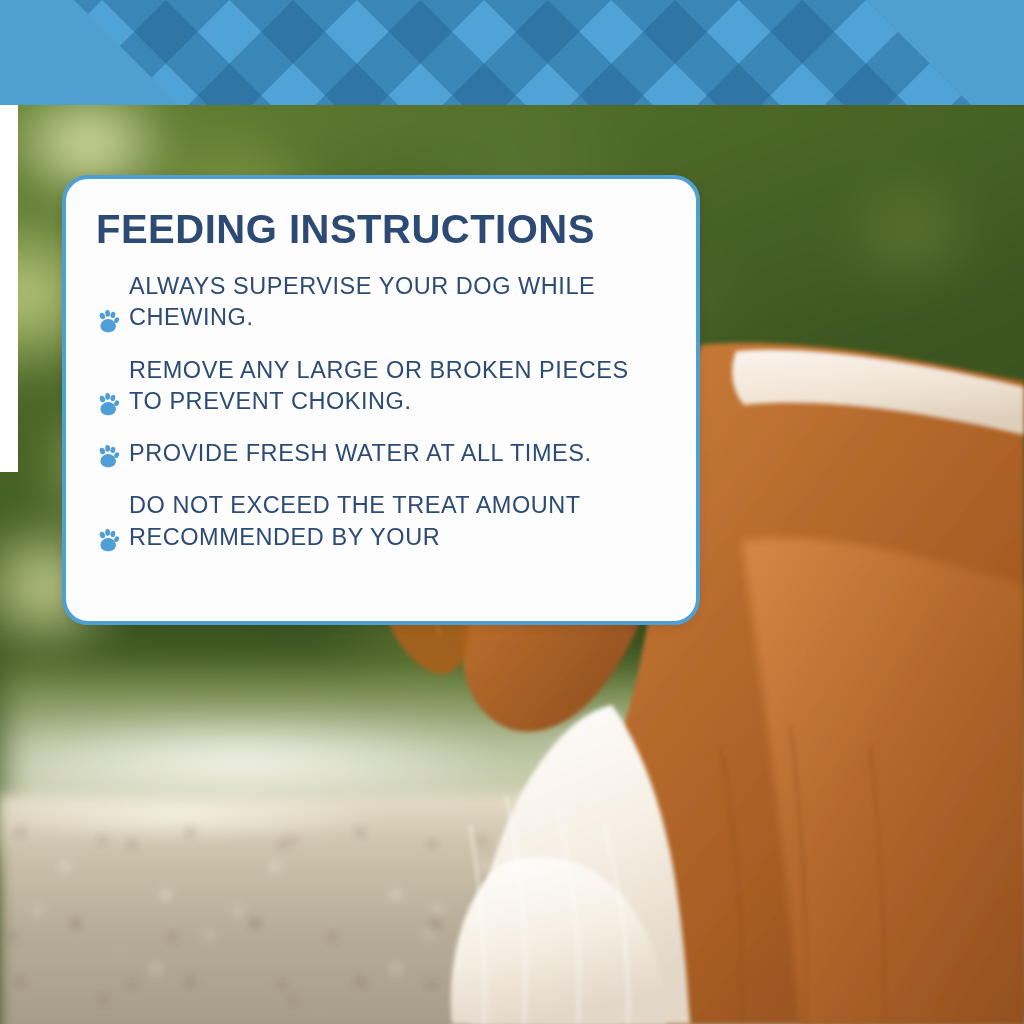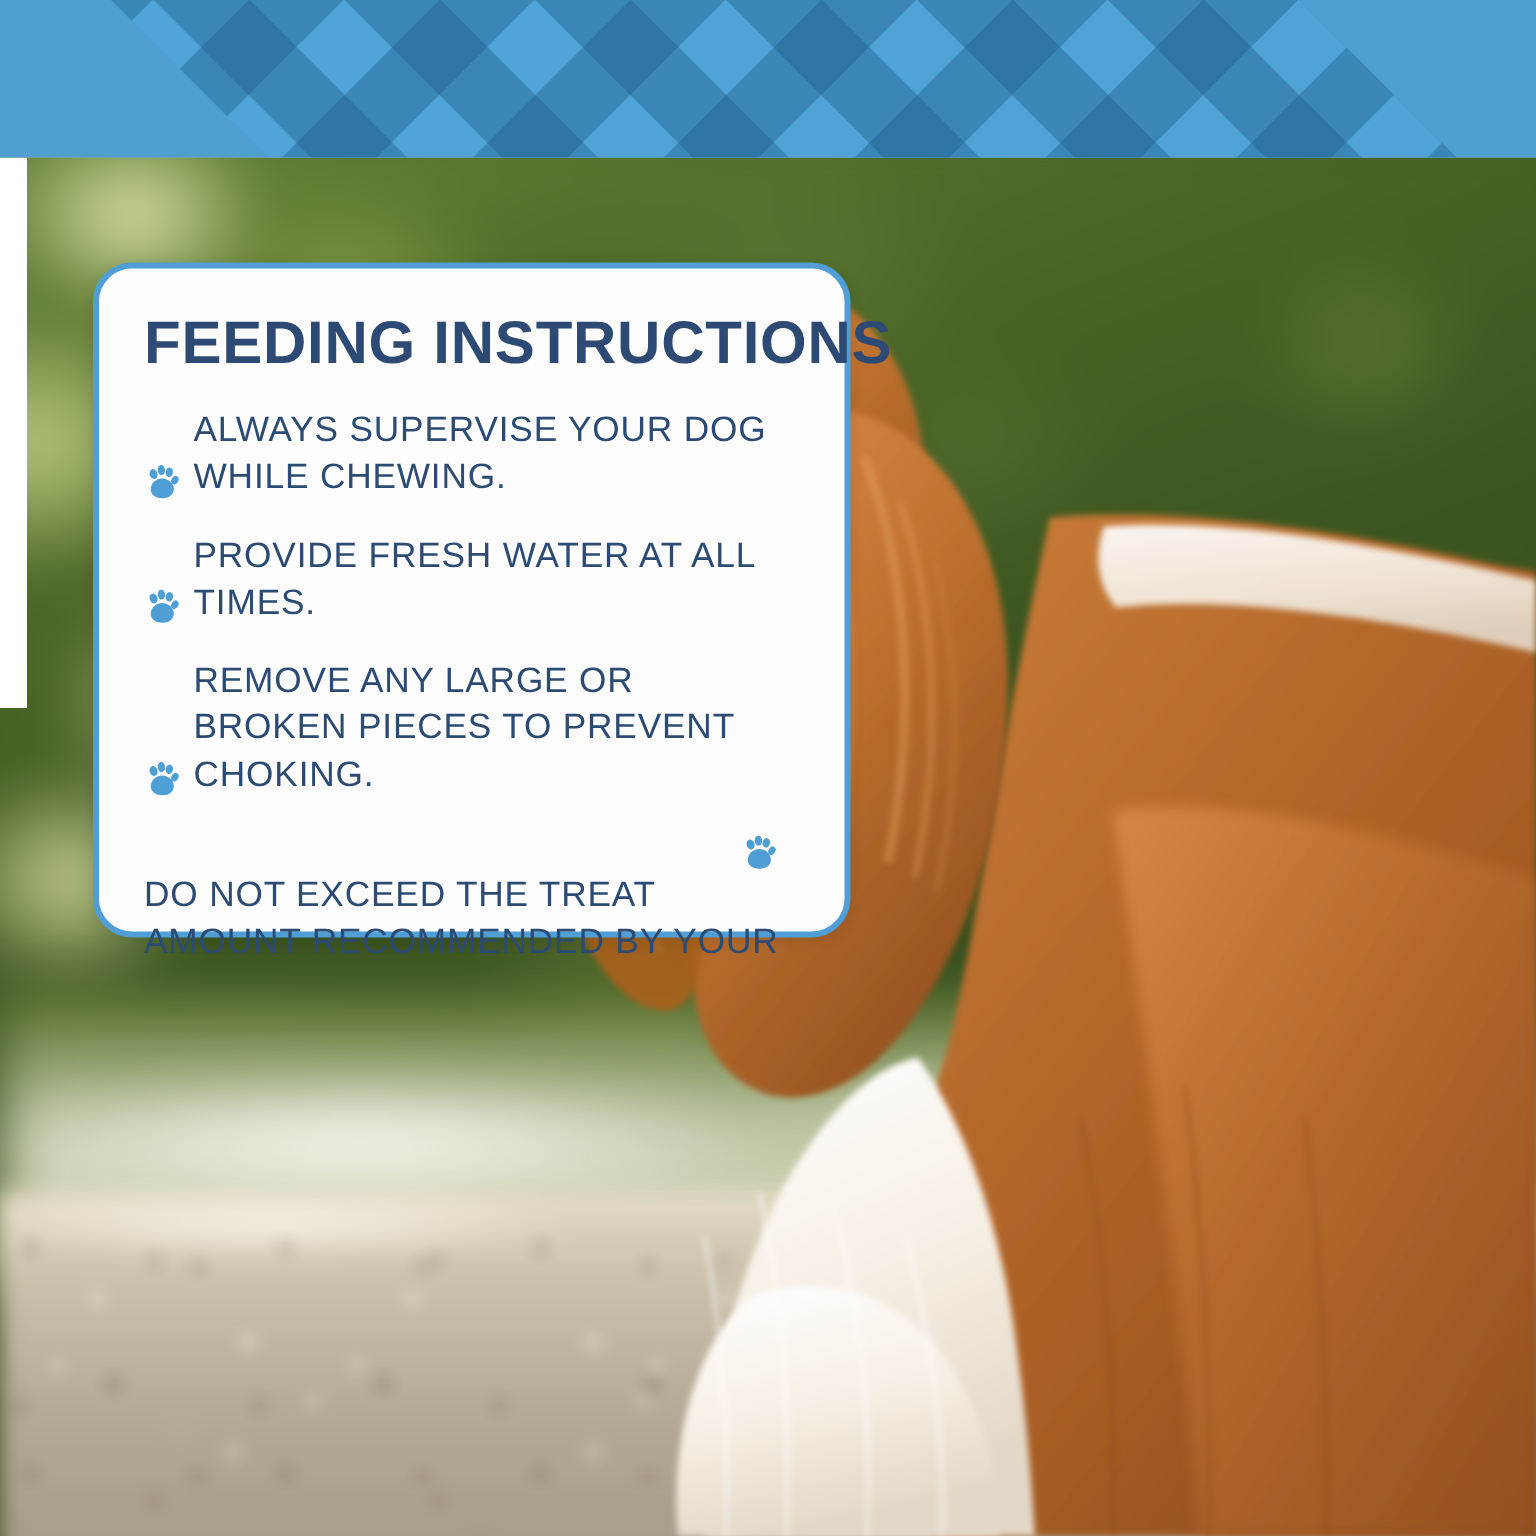"FEEDING INSTRUCTIONS" .card { width: 505px -> 638px }
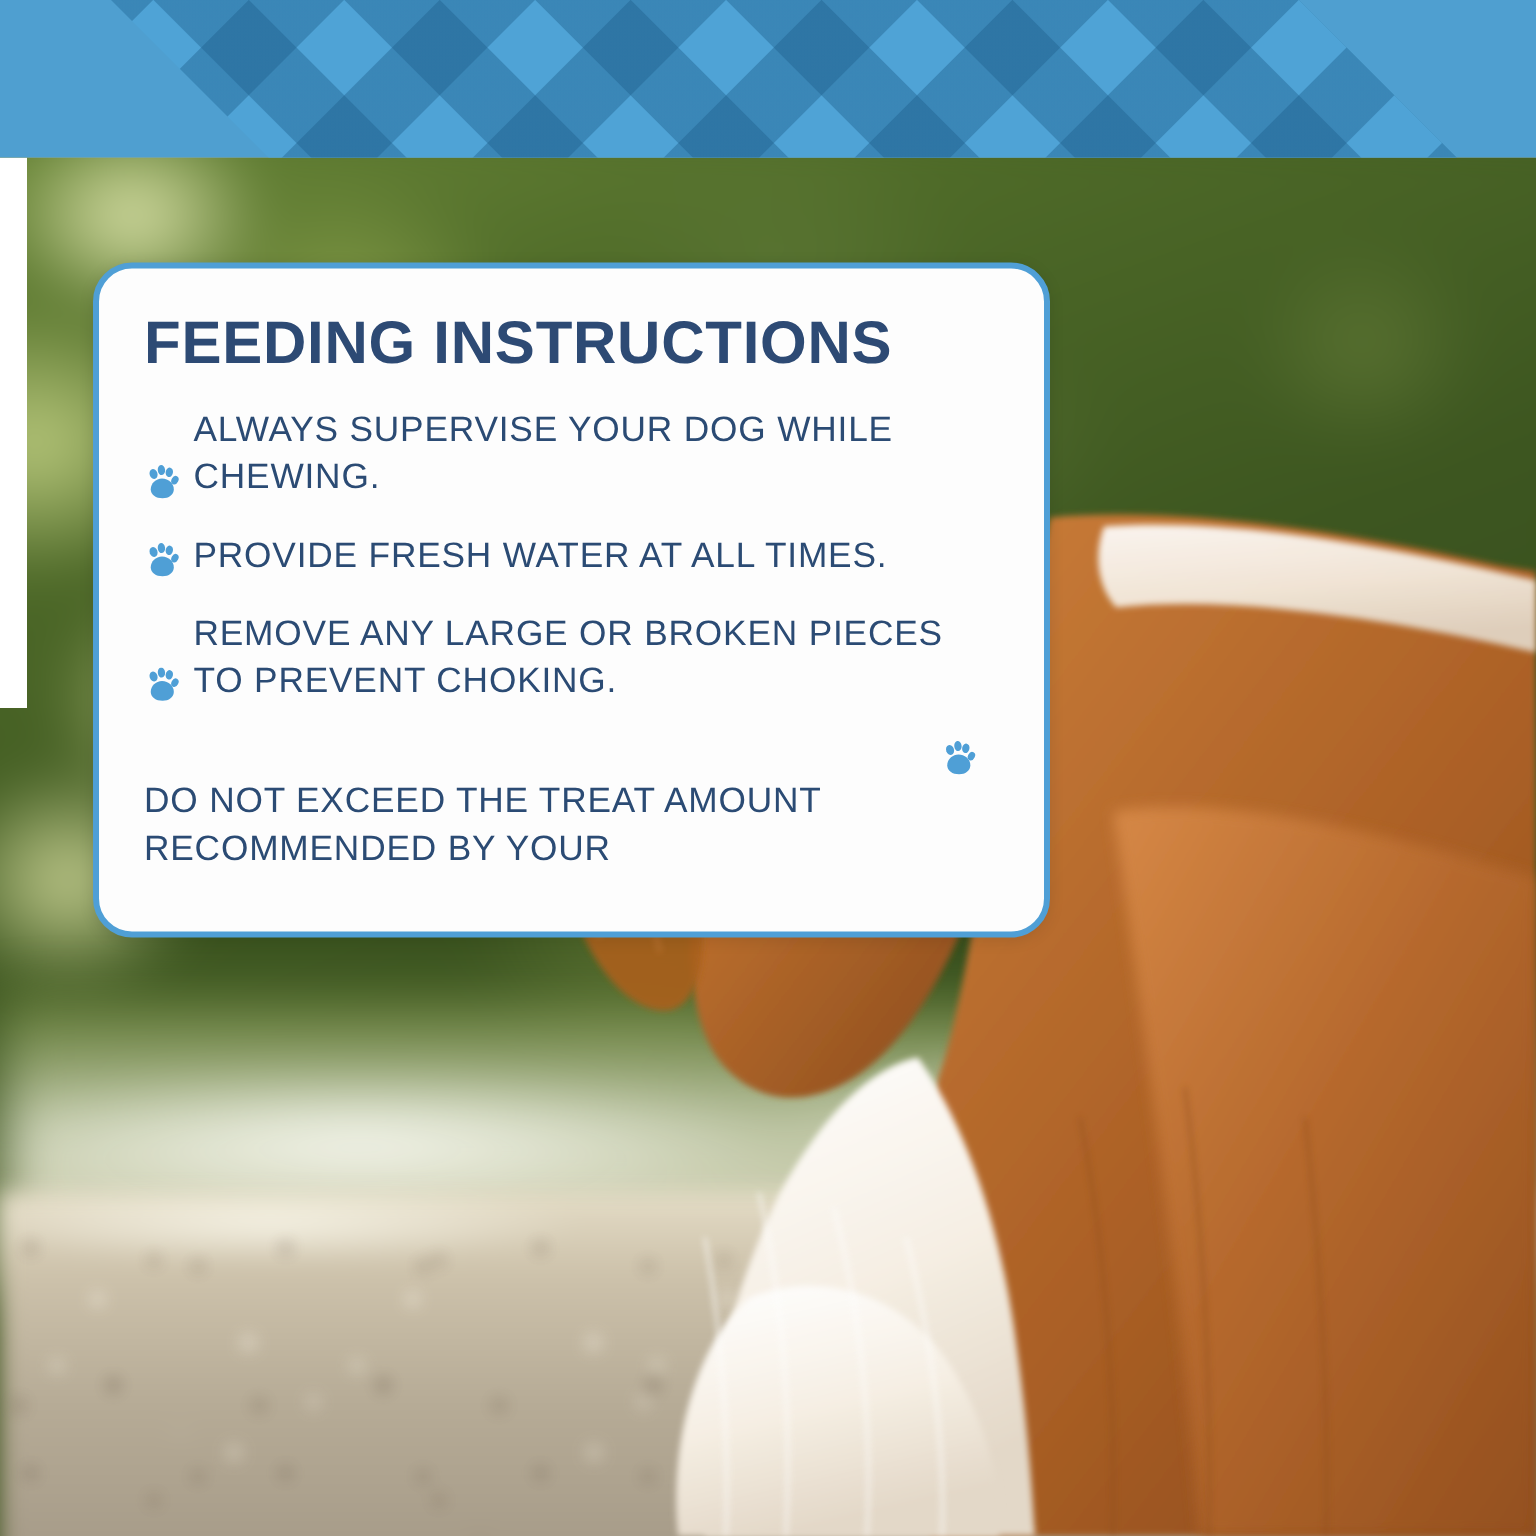"PROVIDE FRESH WATER AT ALL" li.bullet { order: before "REMOVE ANY LARGE OR BROKEN" -> after "REMOVE ANY LARGE OR BROKEN" }
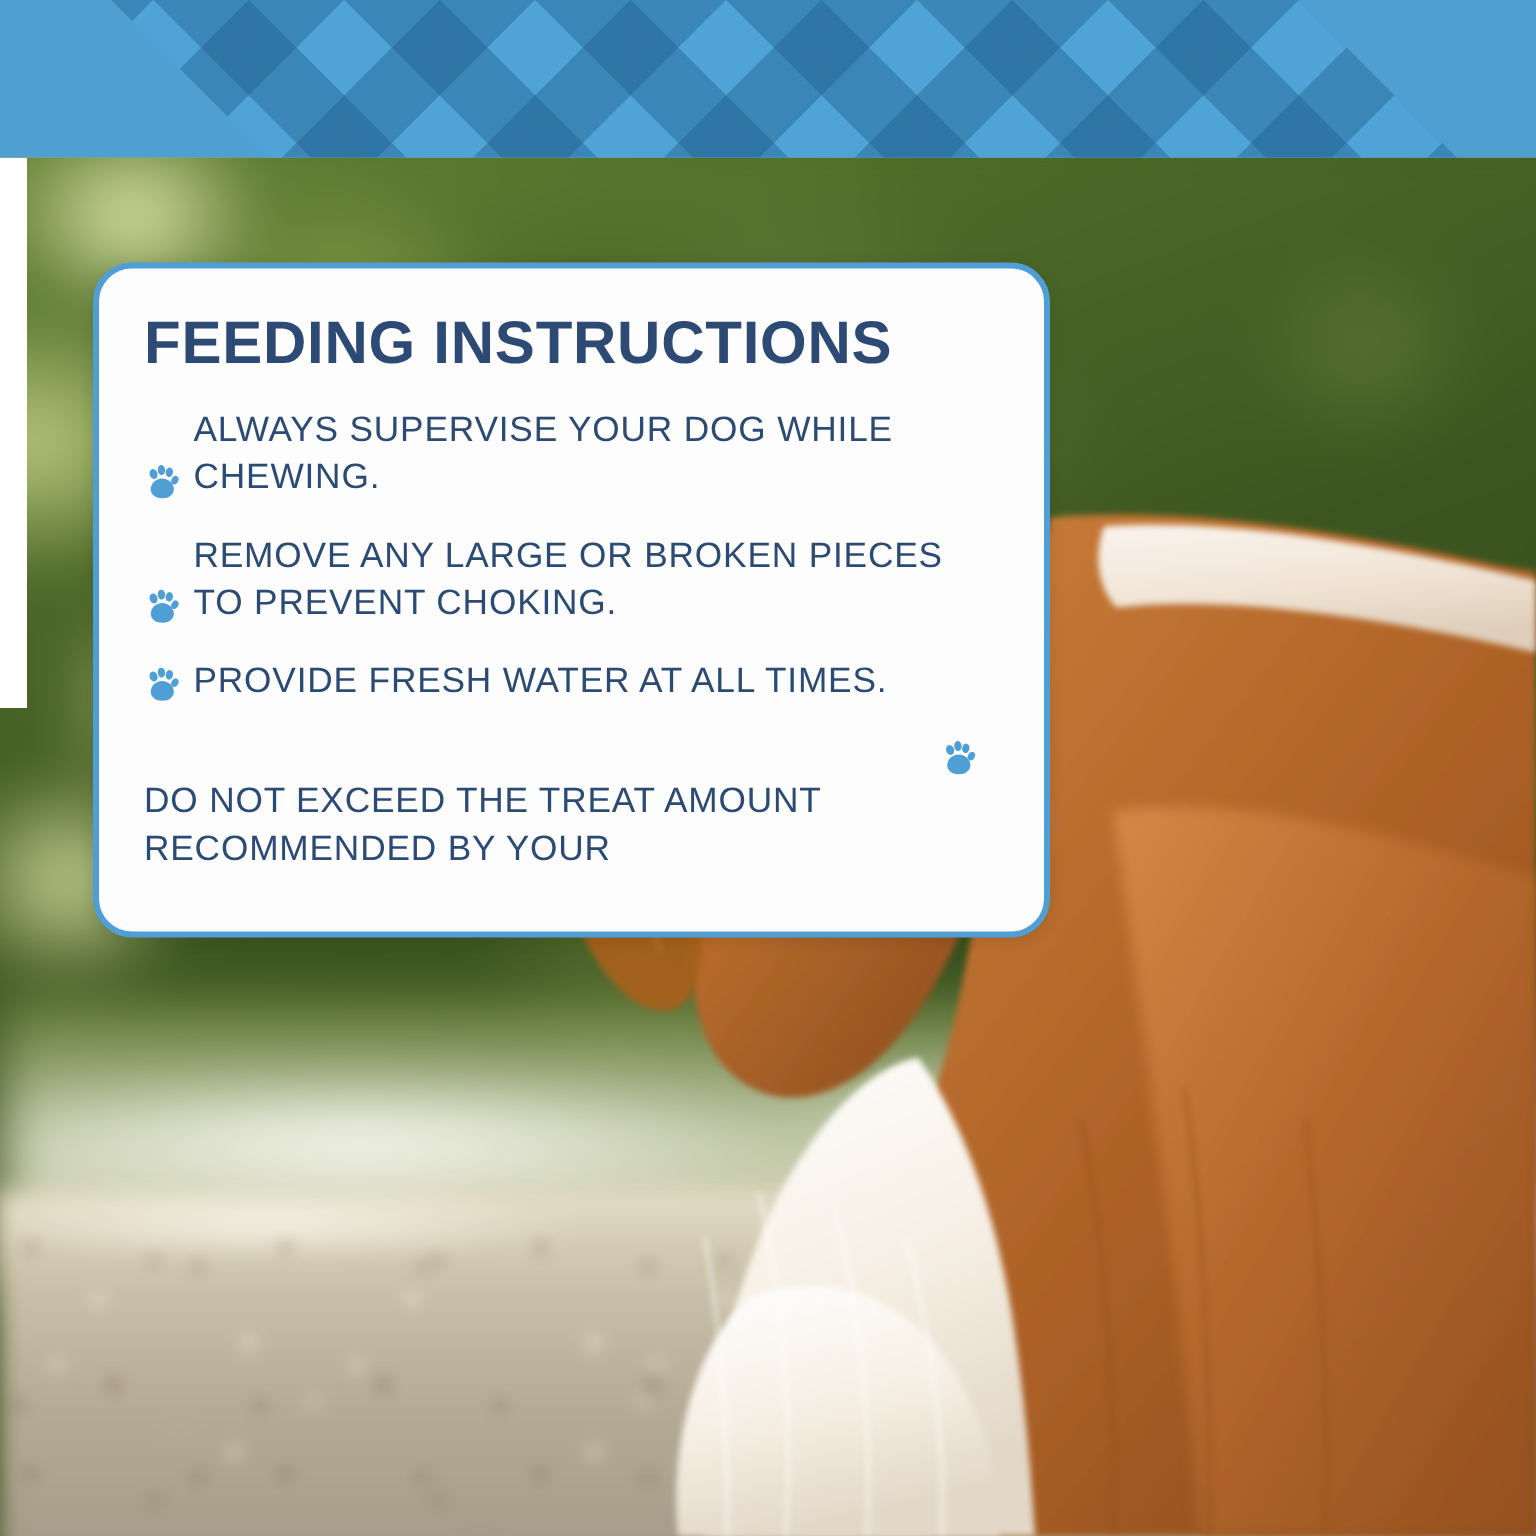"DO NOT EXCEED THE TREAT" .bullet:last-child { flex-direction: column -> none }
